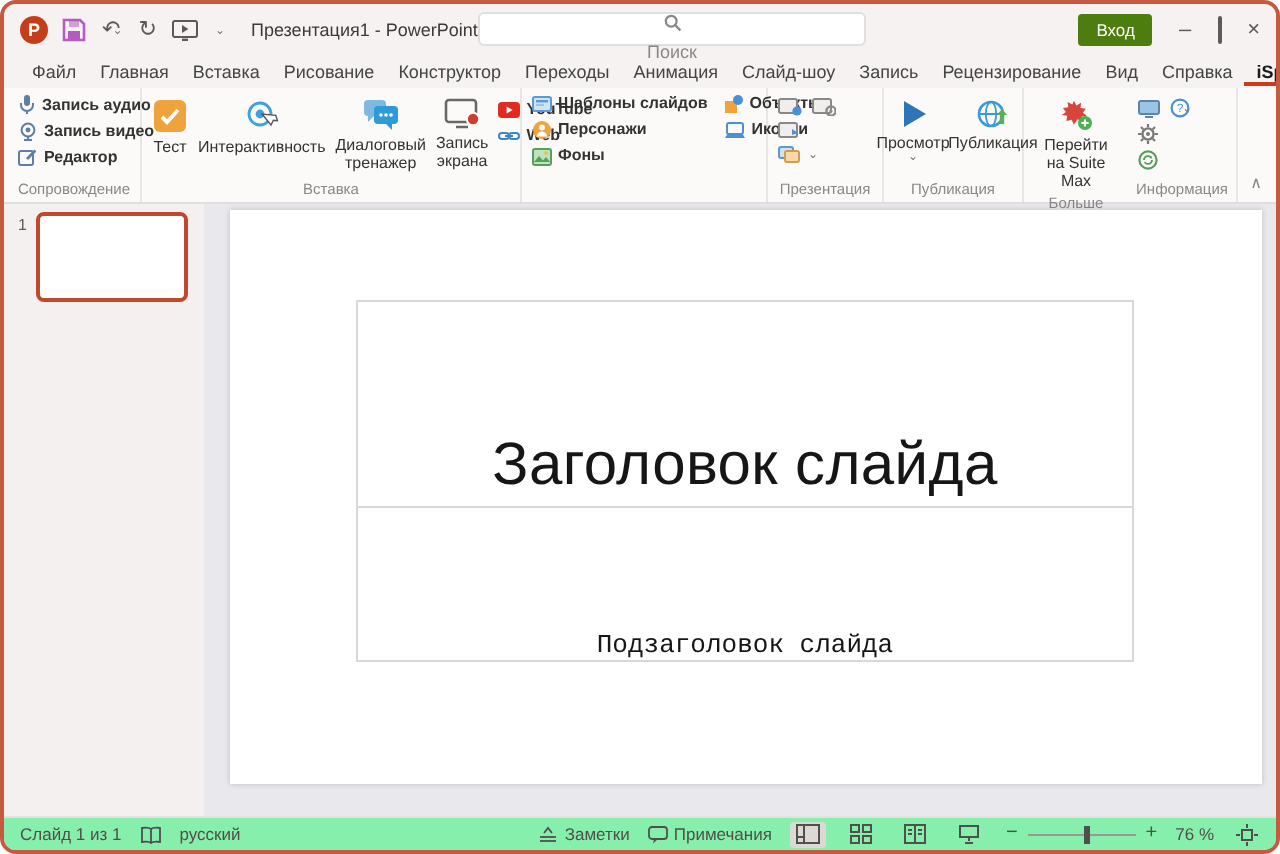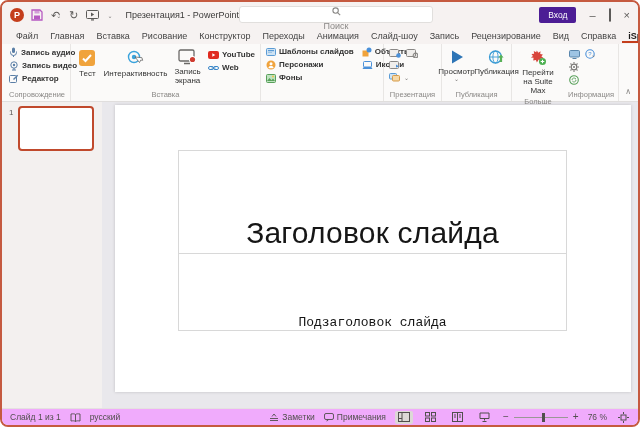"Вход" .signin-btn { background: #4c1d95 -> #4d7c0f }
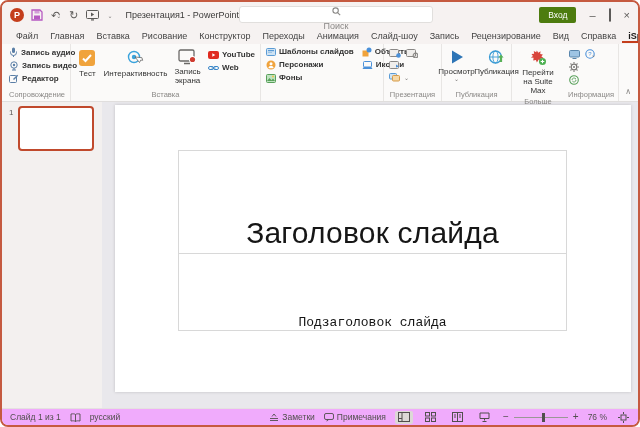"Диалоговый тренажер" span.lbtn { html: none -> <span> <svg> <rect></rect> <path></path> <rect></rect> <path></path> <circle></circle> <circle></circle> <circle></circle> </svg> <span>Диалоговый тренажер</span> </span> }
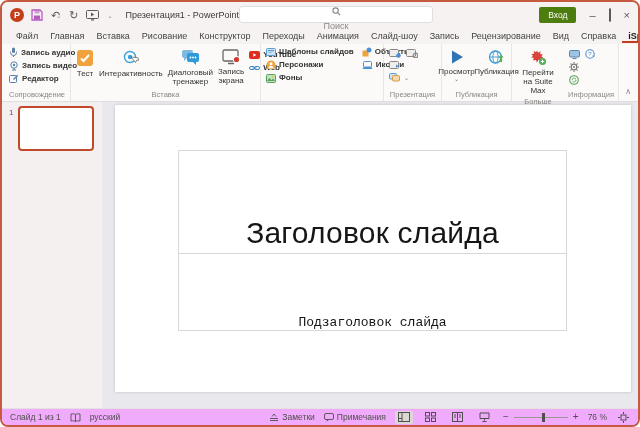"Слайд 1 из 1" .statusbar { background: #f0abfc -> #86efac }
